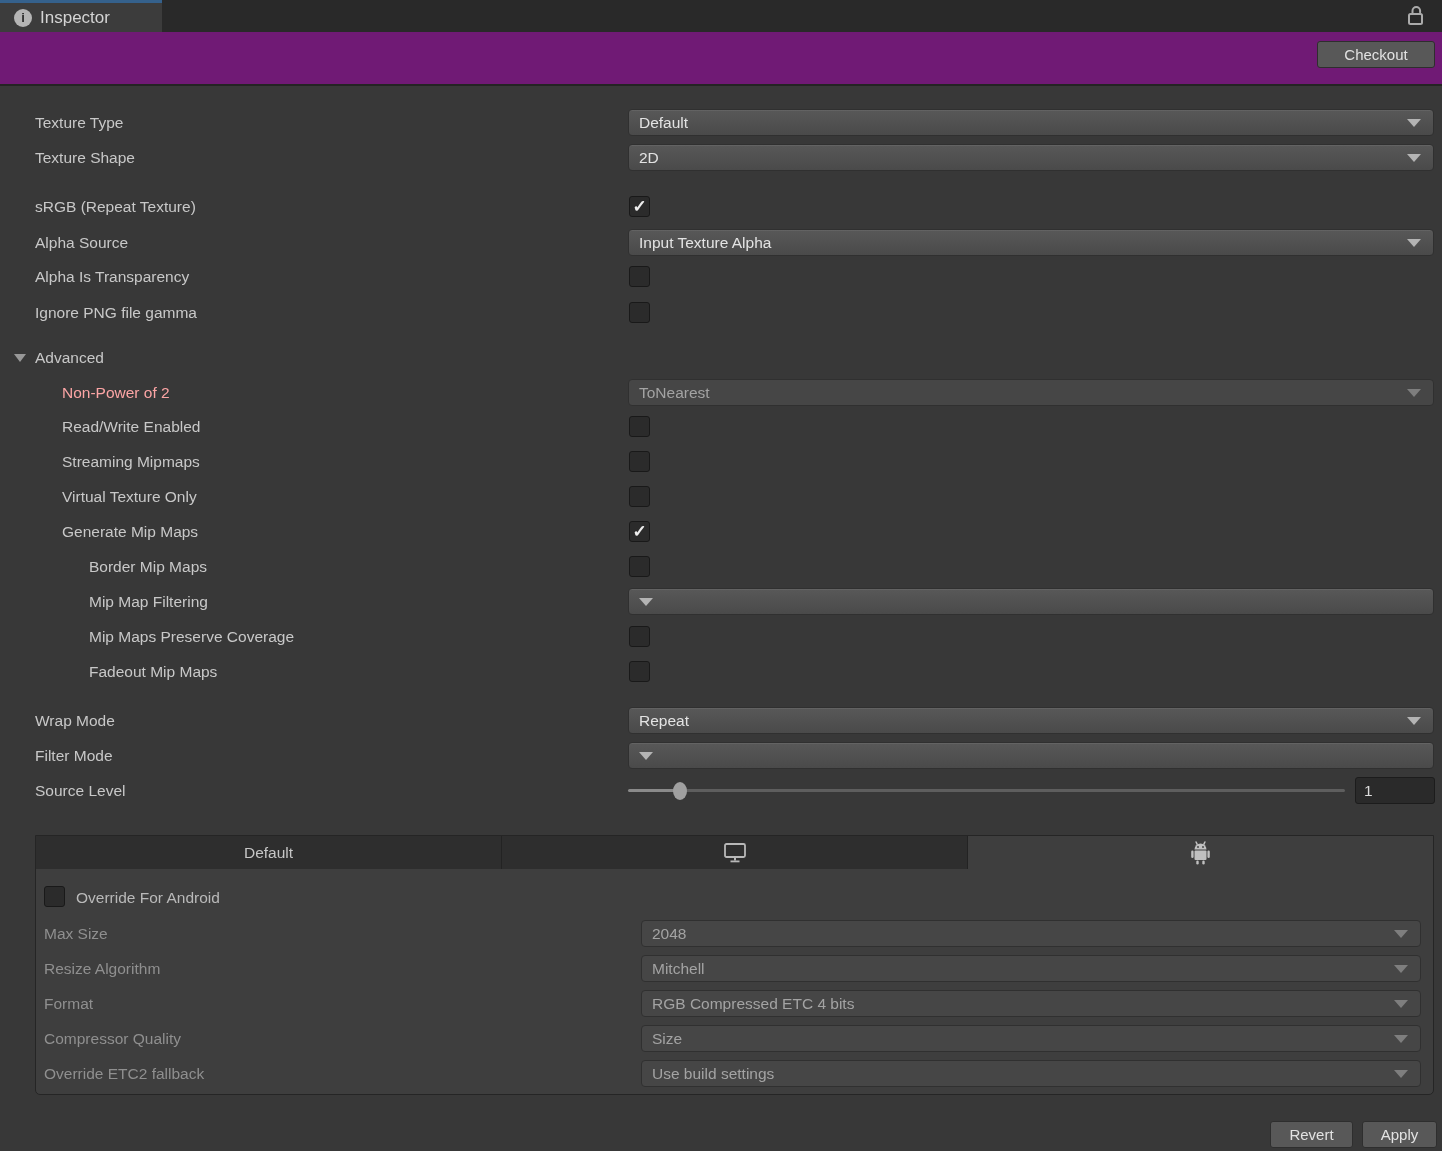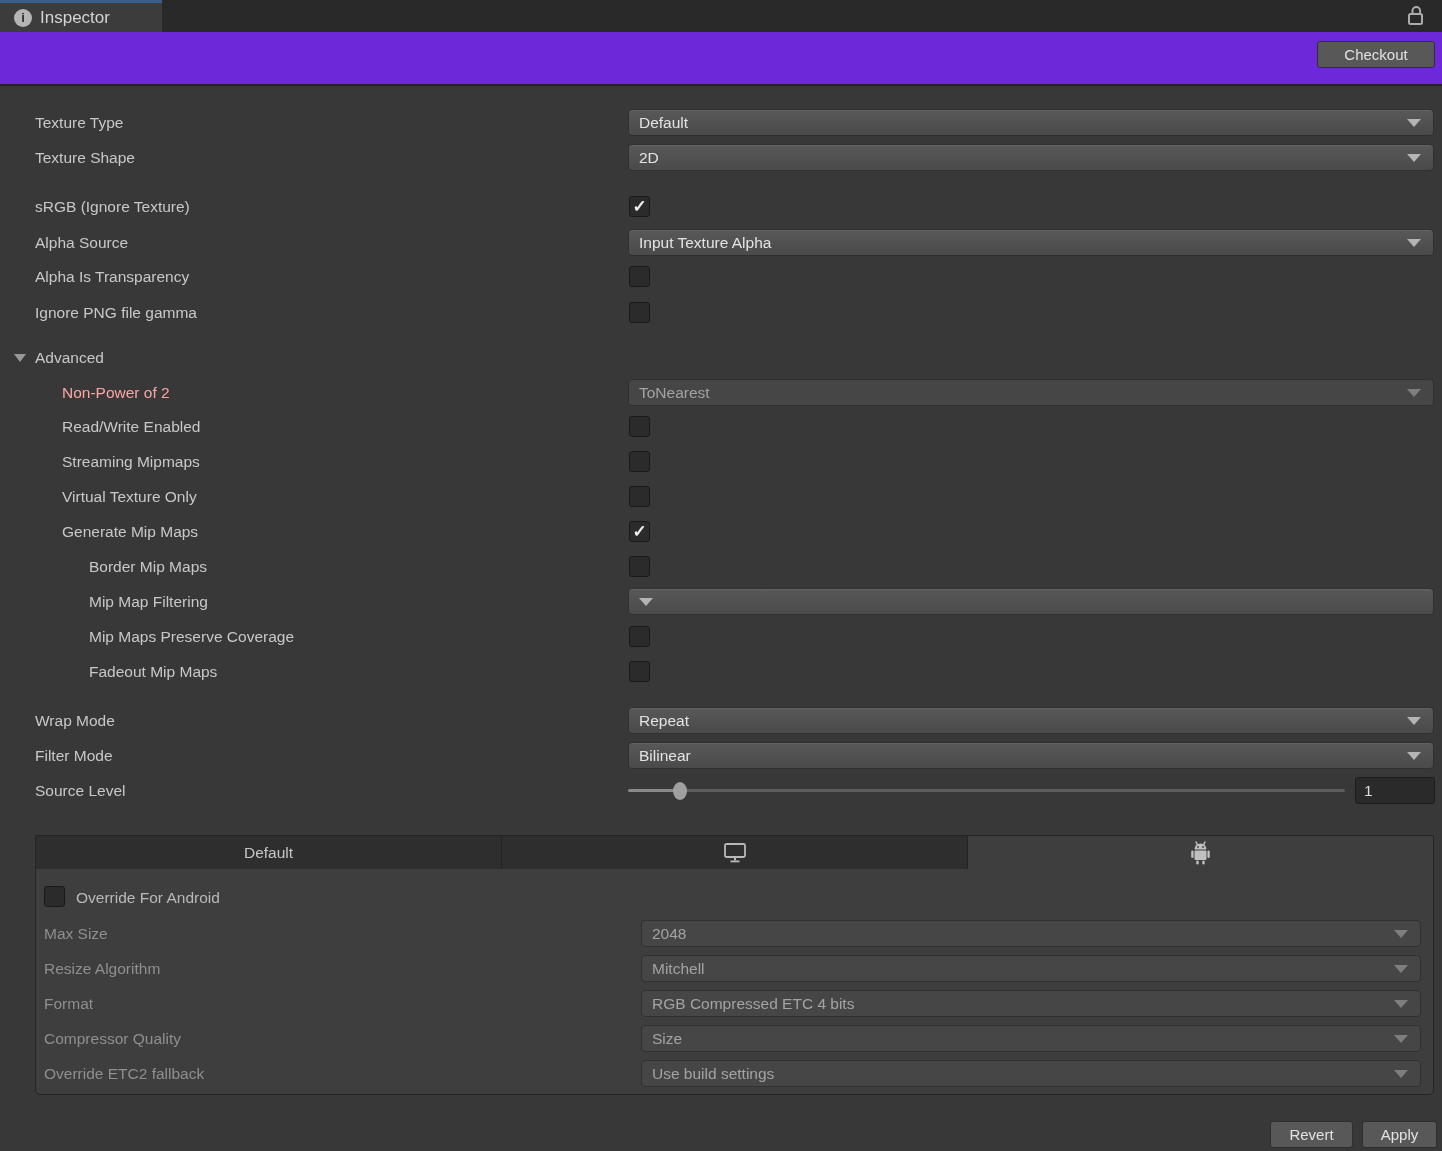"Checkout" .toolbar { background: #6d28d9 -> #701a75 }
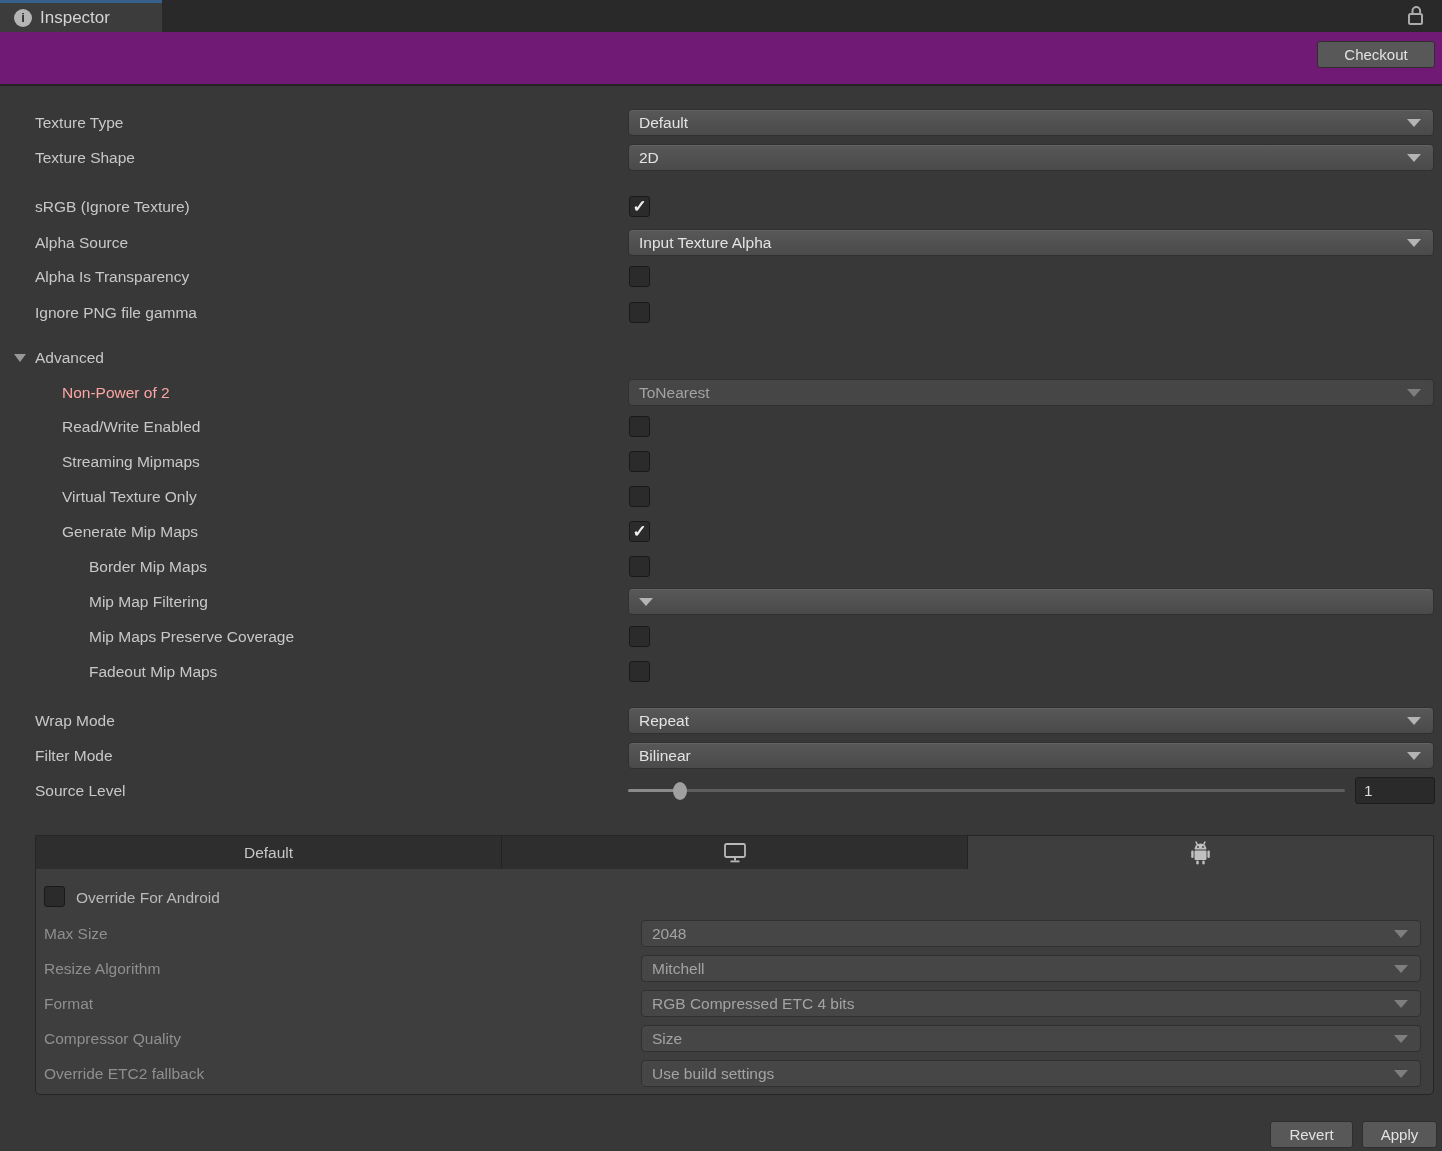"sRGB (Ignore Texture)" span.lbl { text: Ignore -> Repeat }
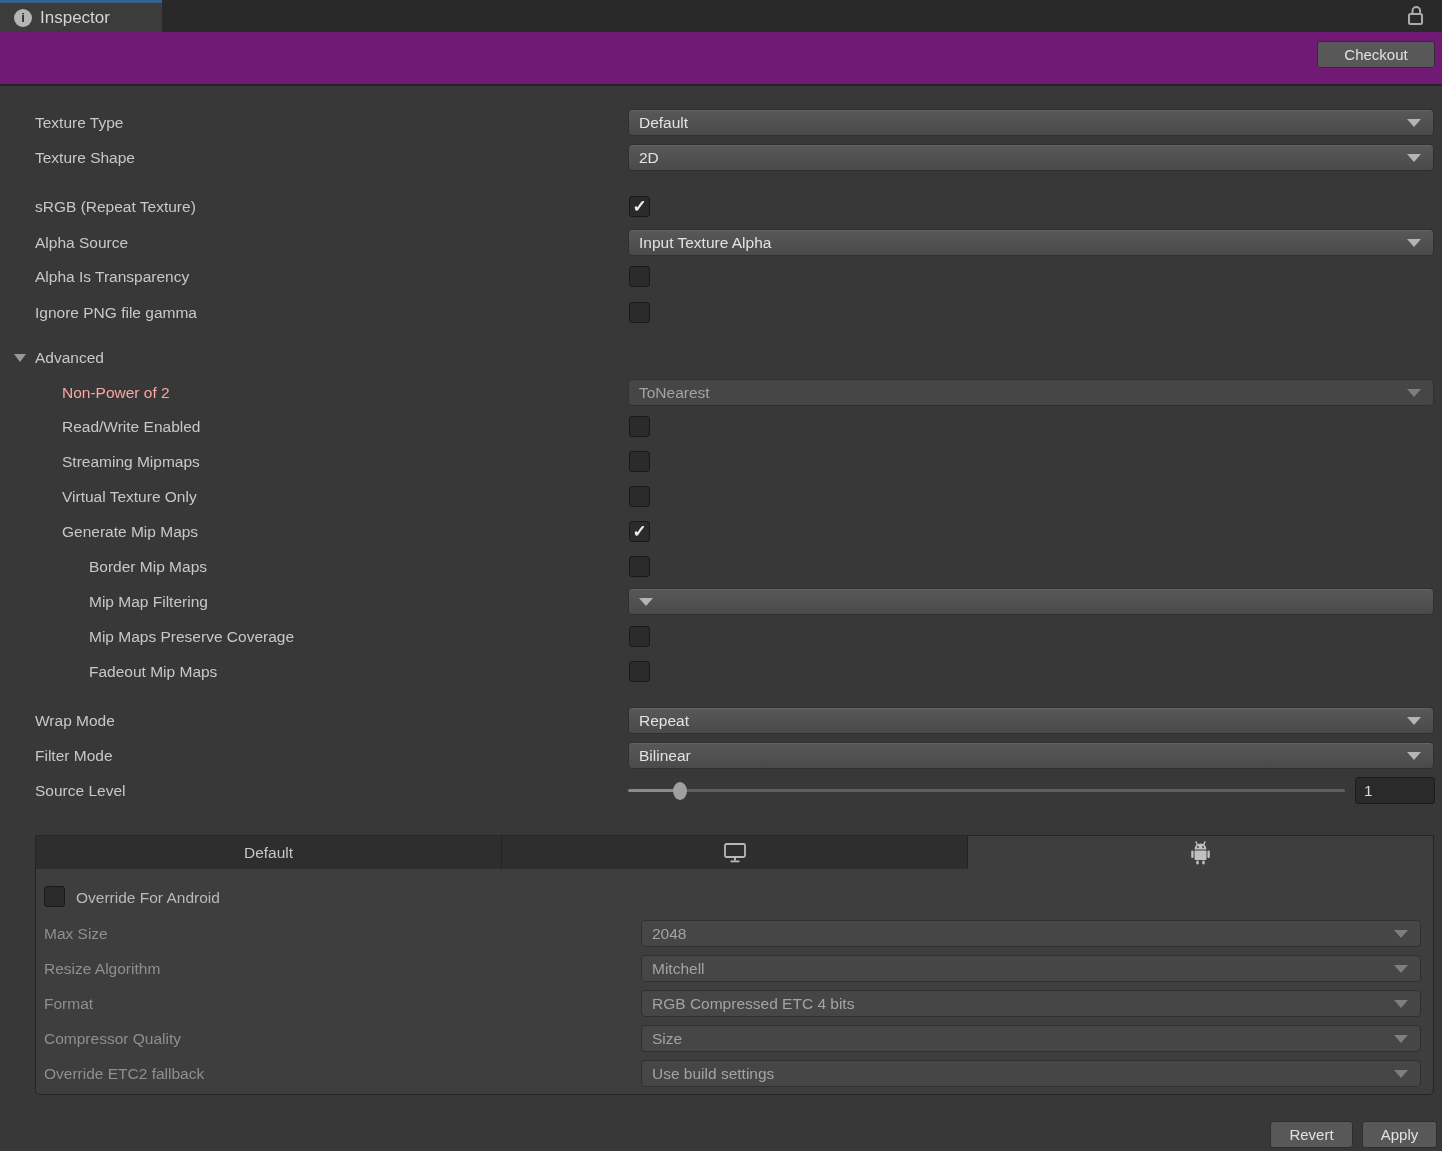"Bilinear" span.dd-val { html: <span>Bilinear</span> -> none }
